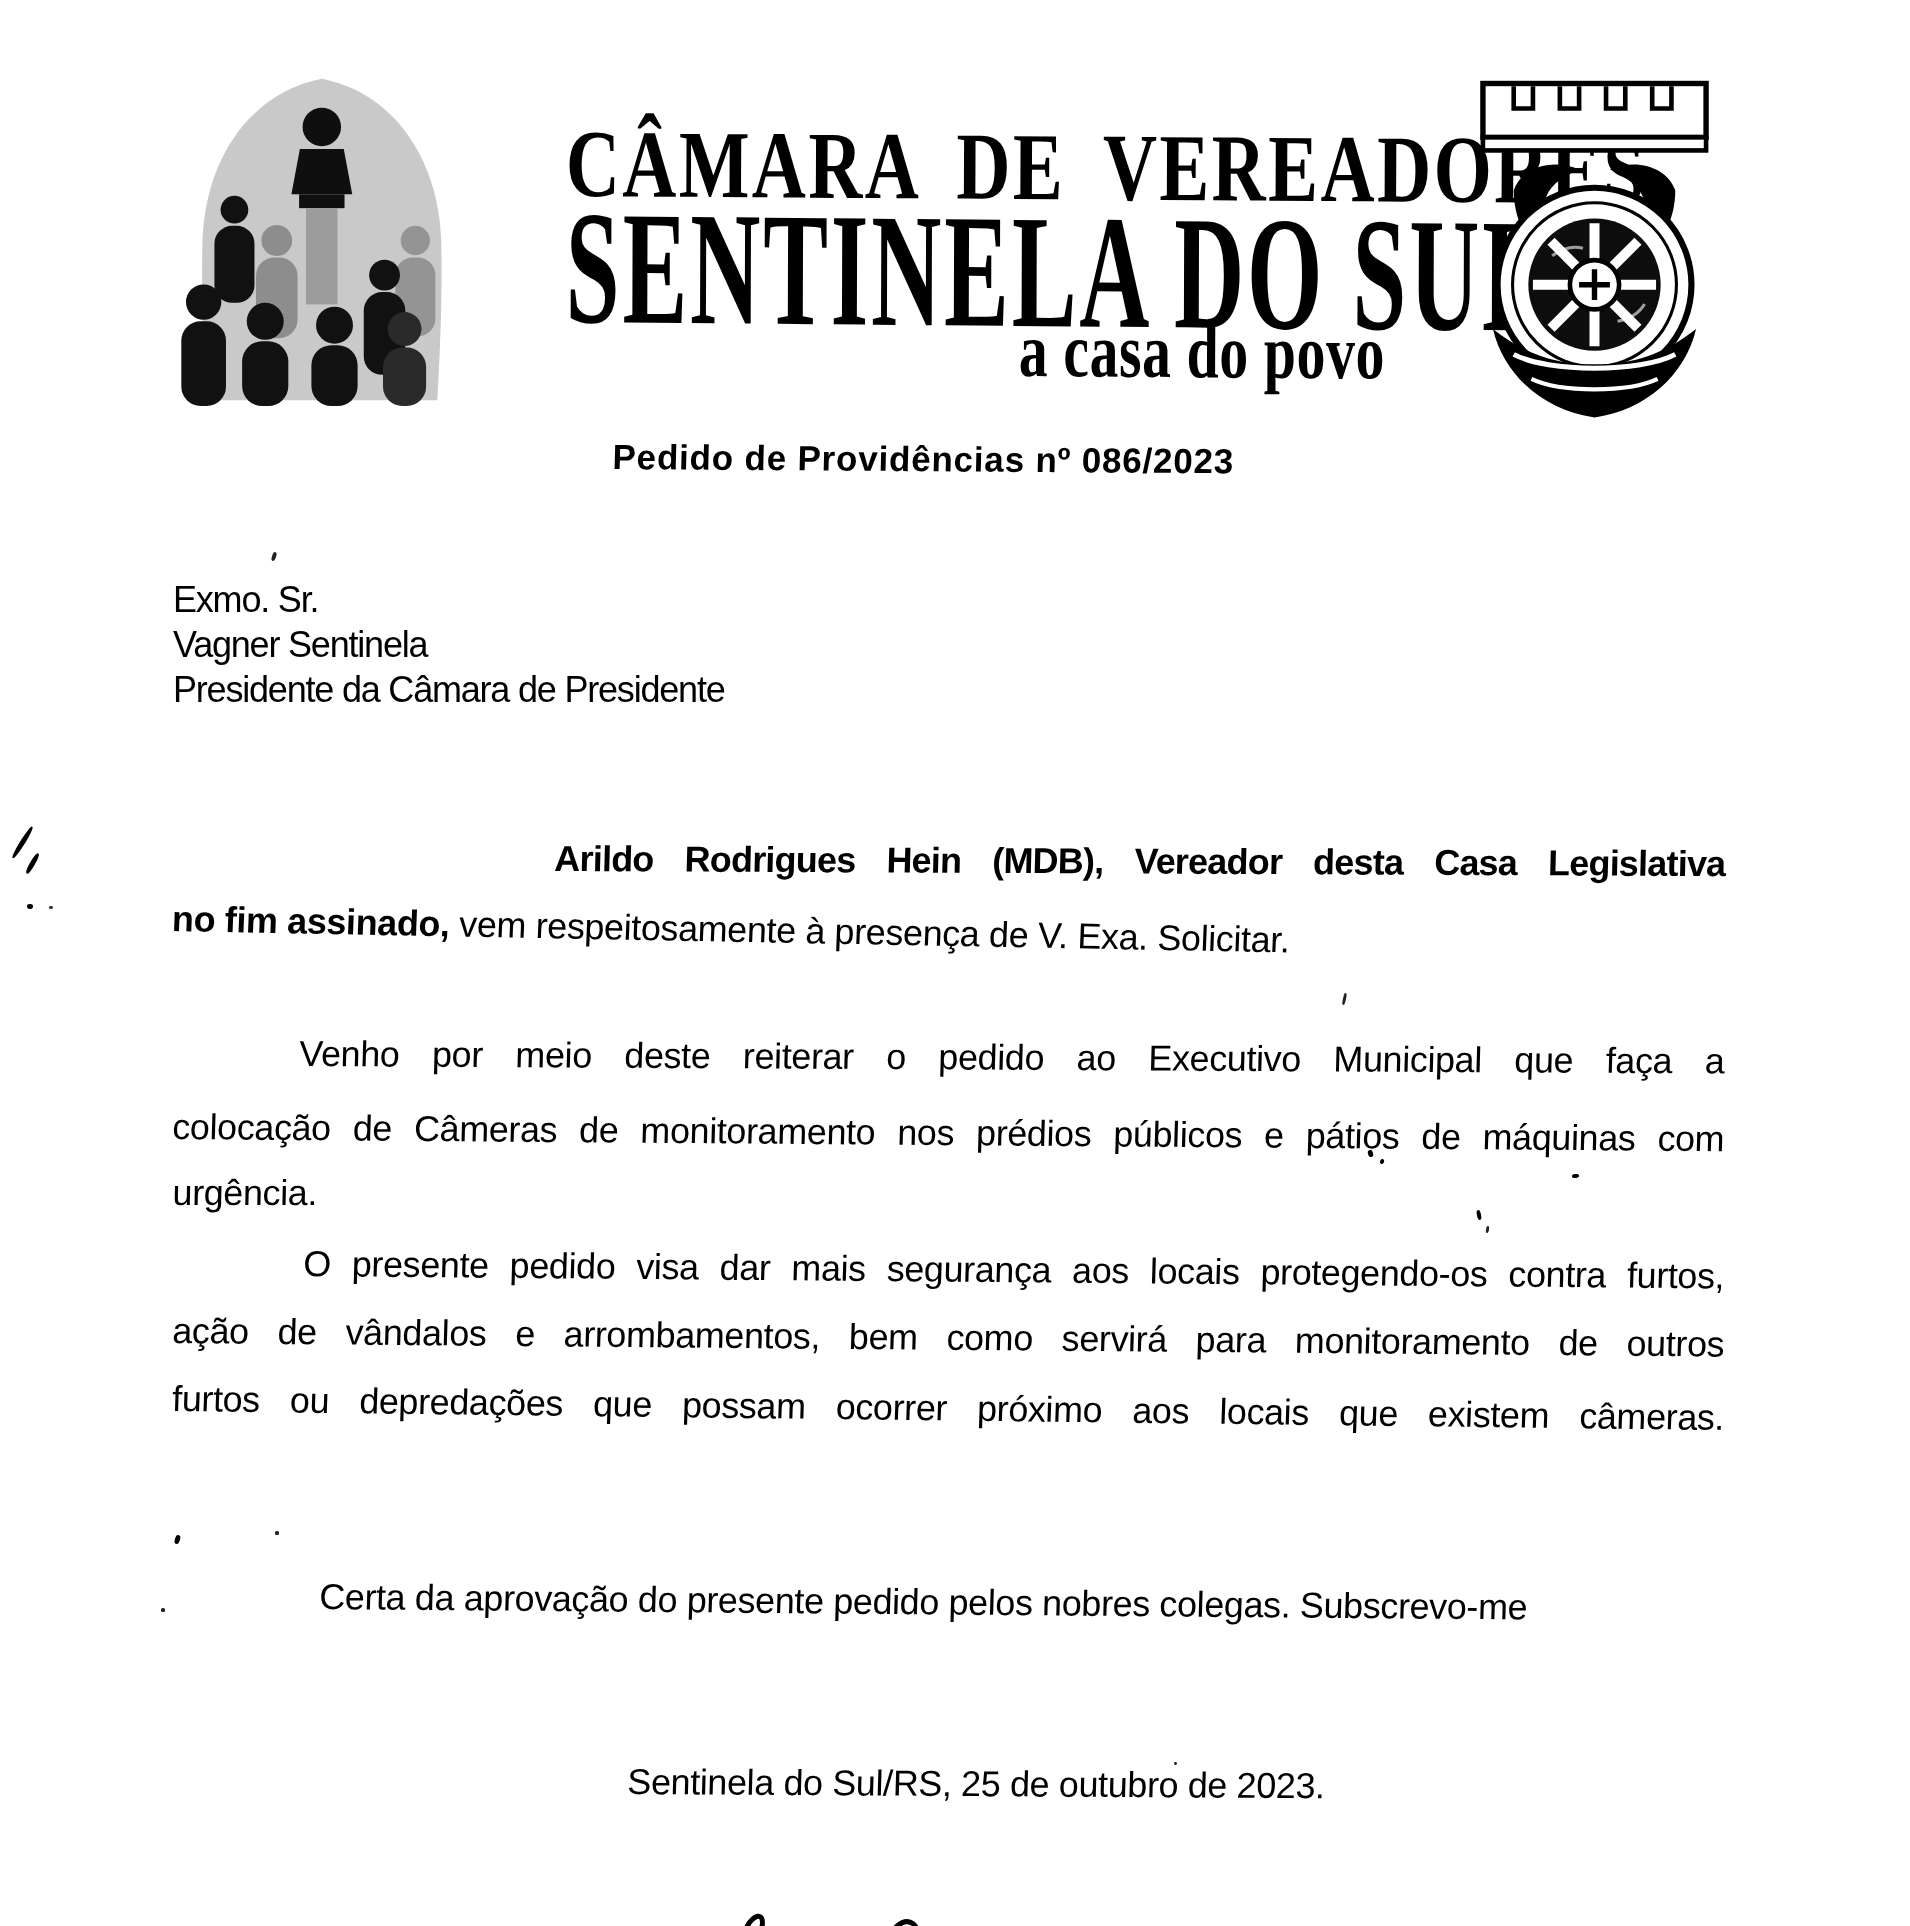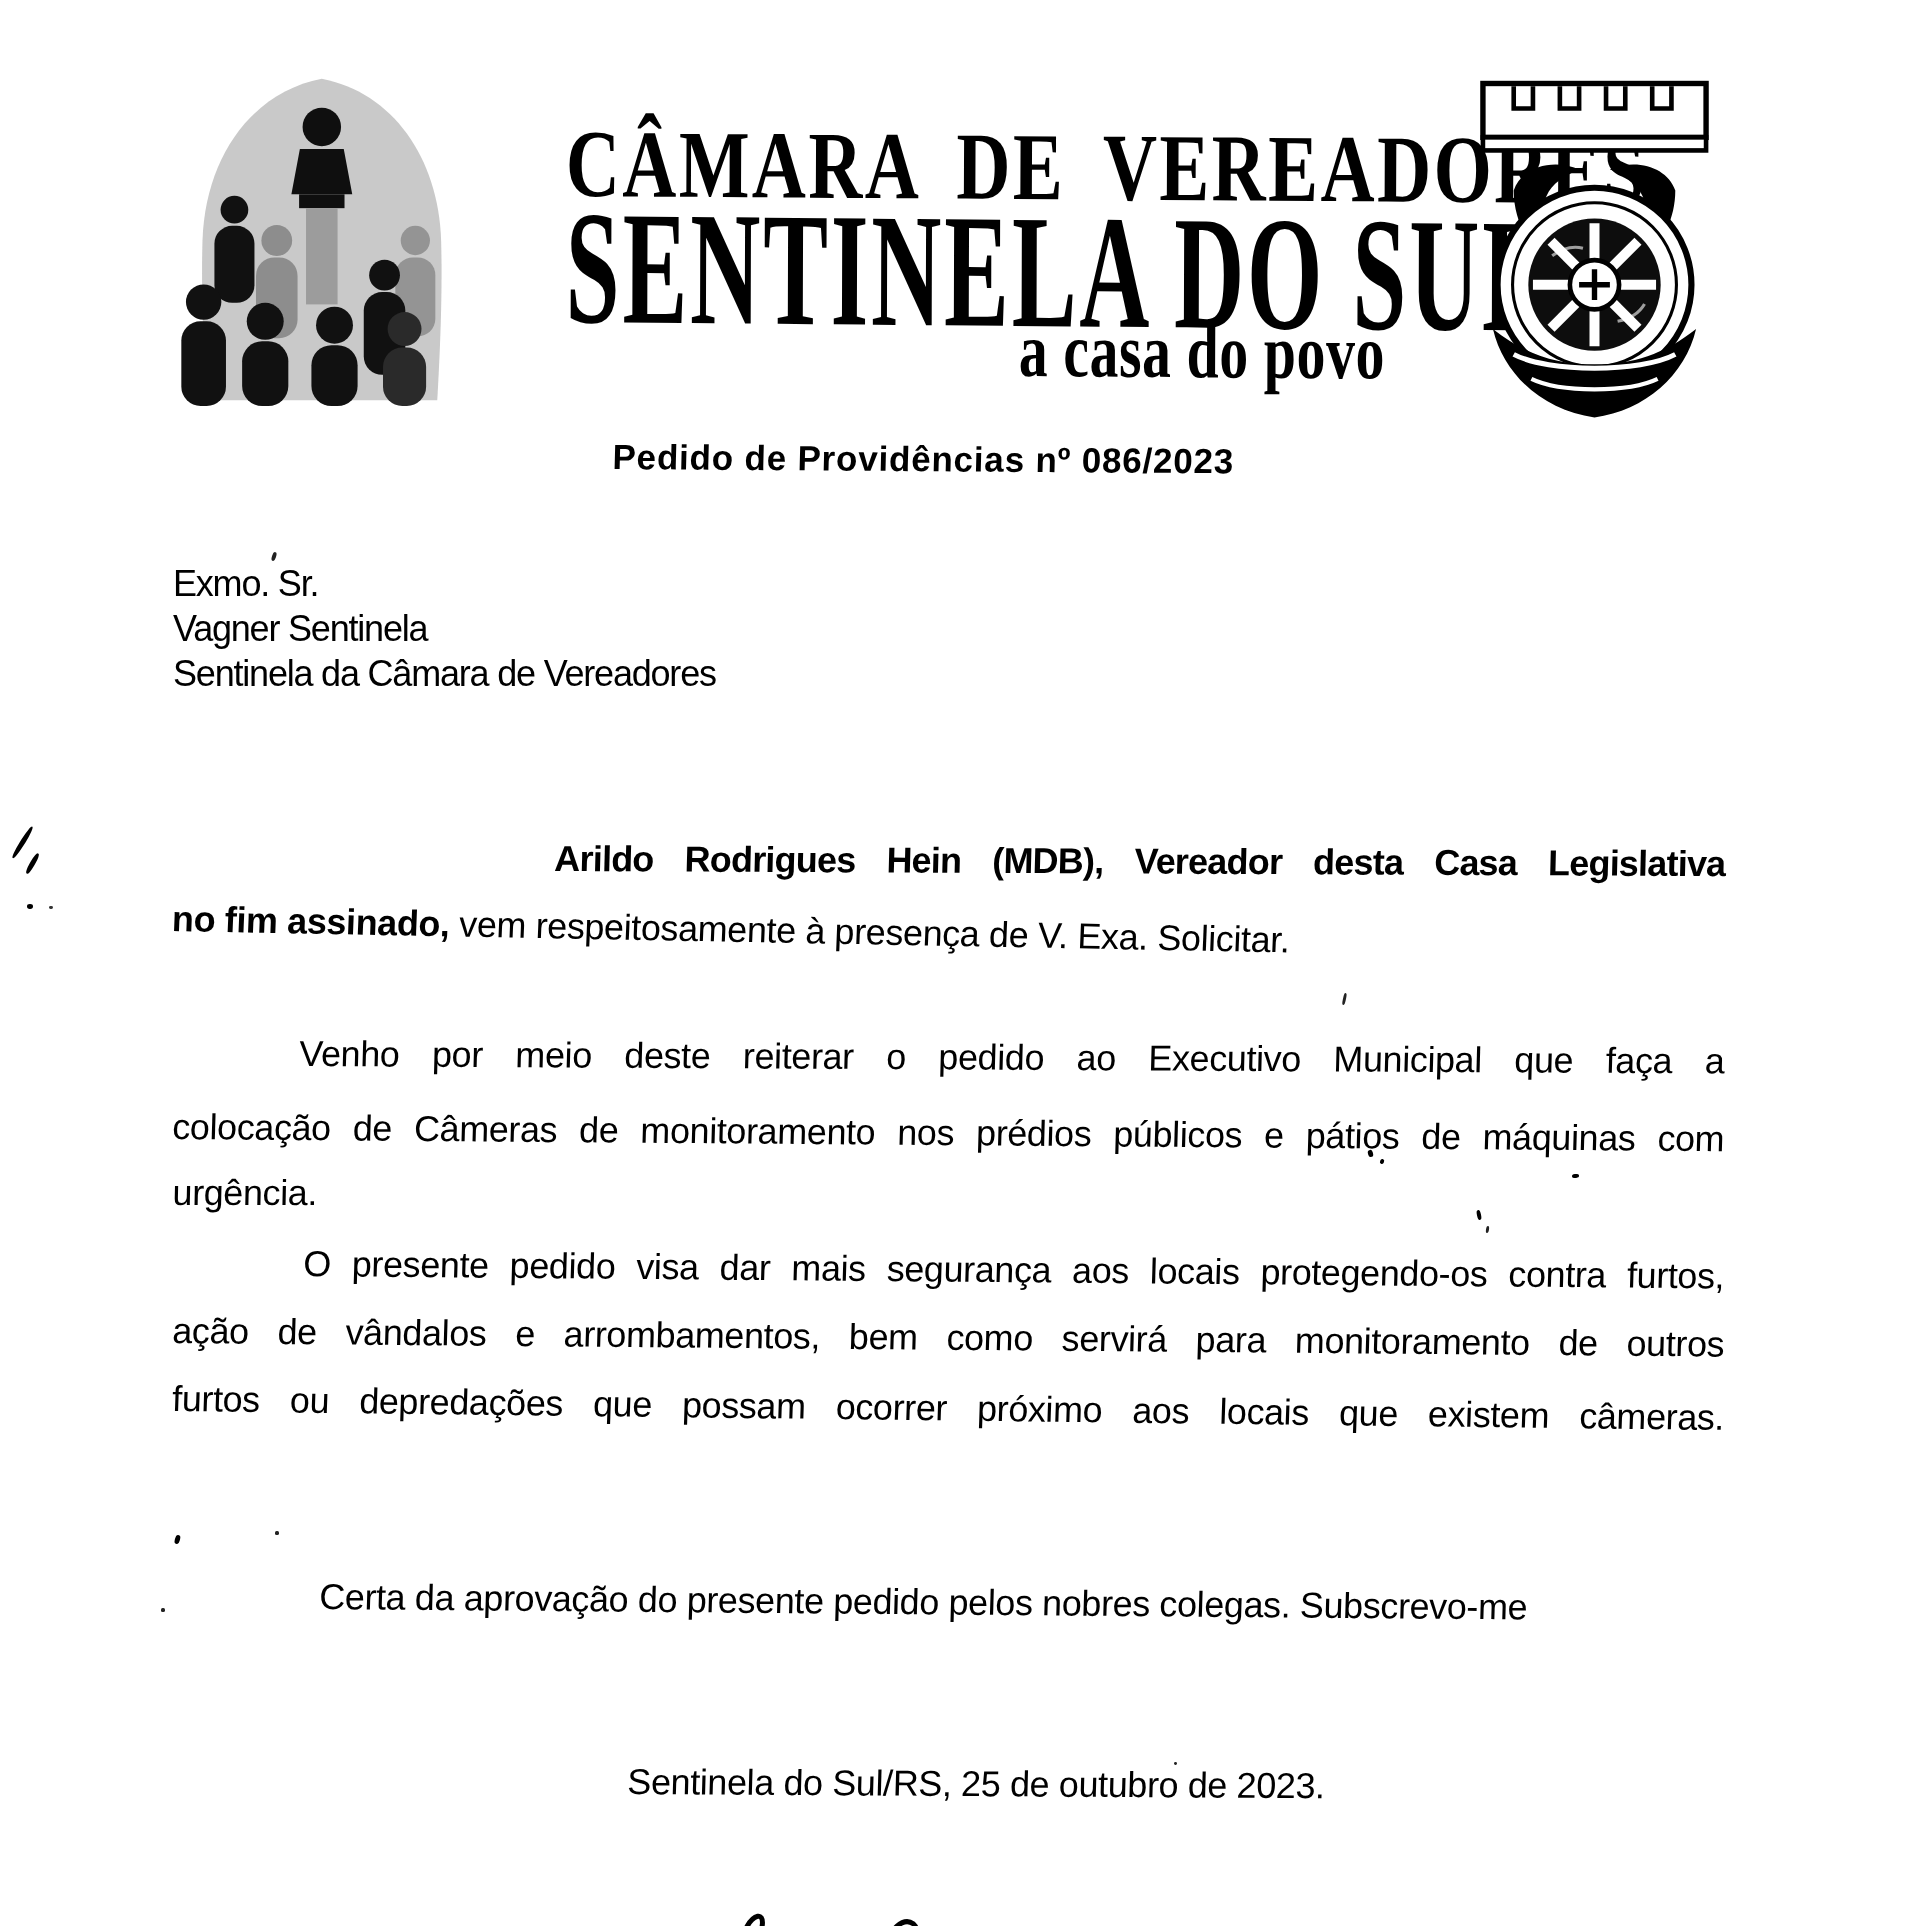"Exmo. Sr." .recipient { top: 561px -> 577px }
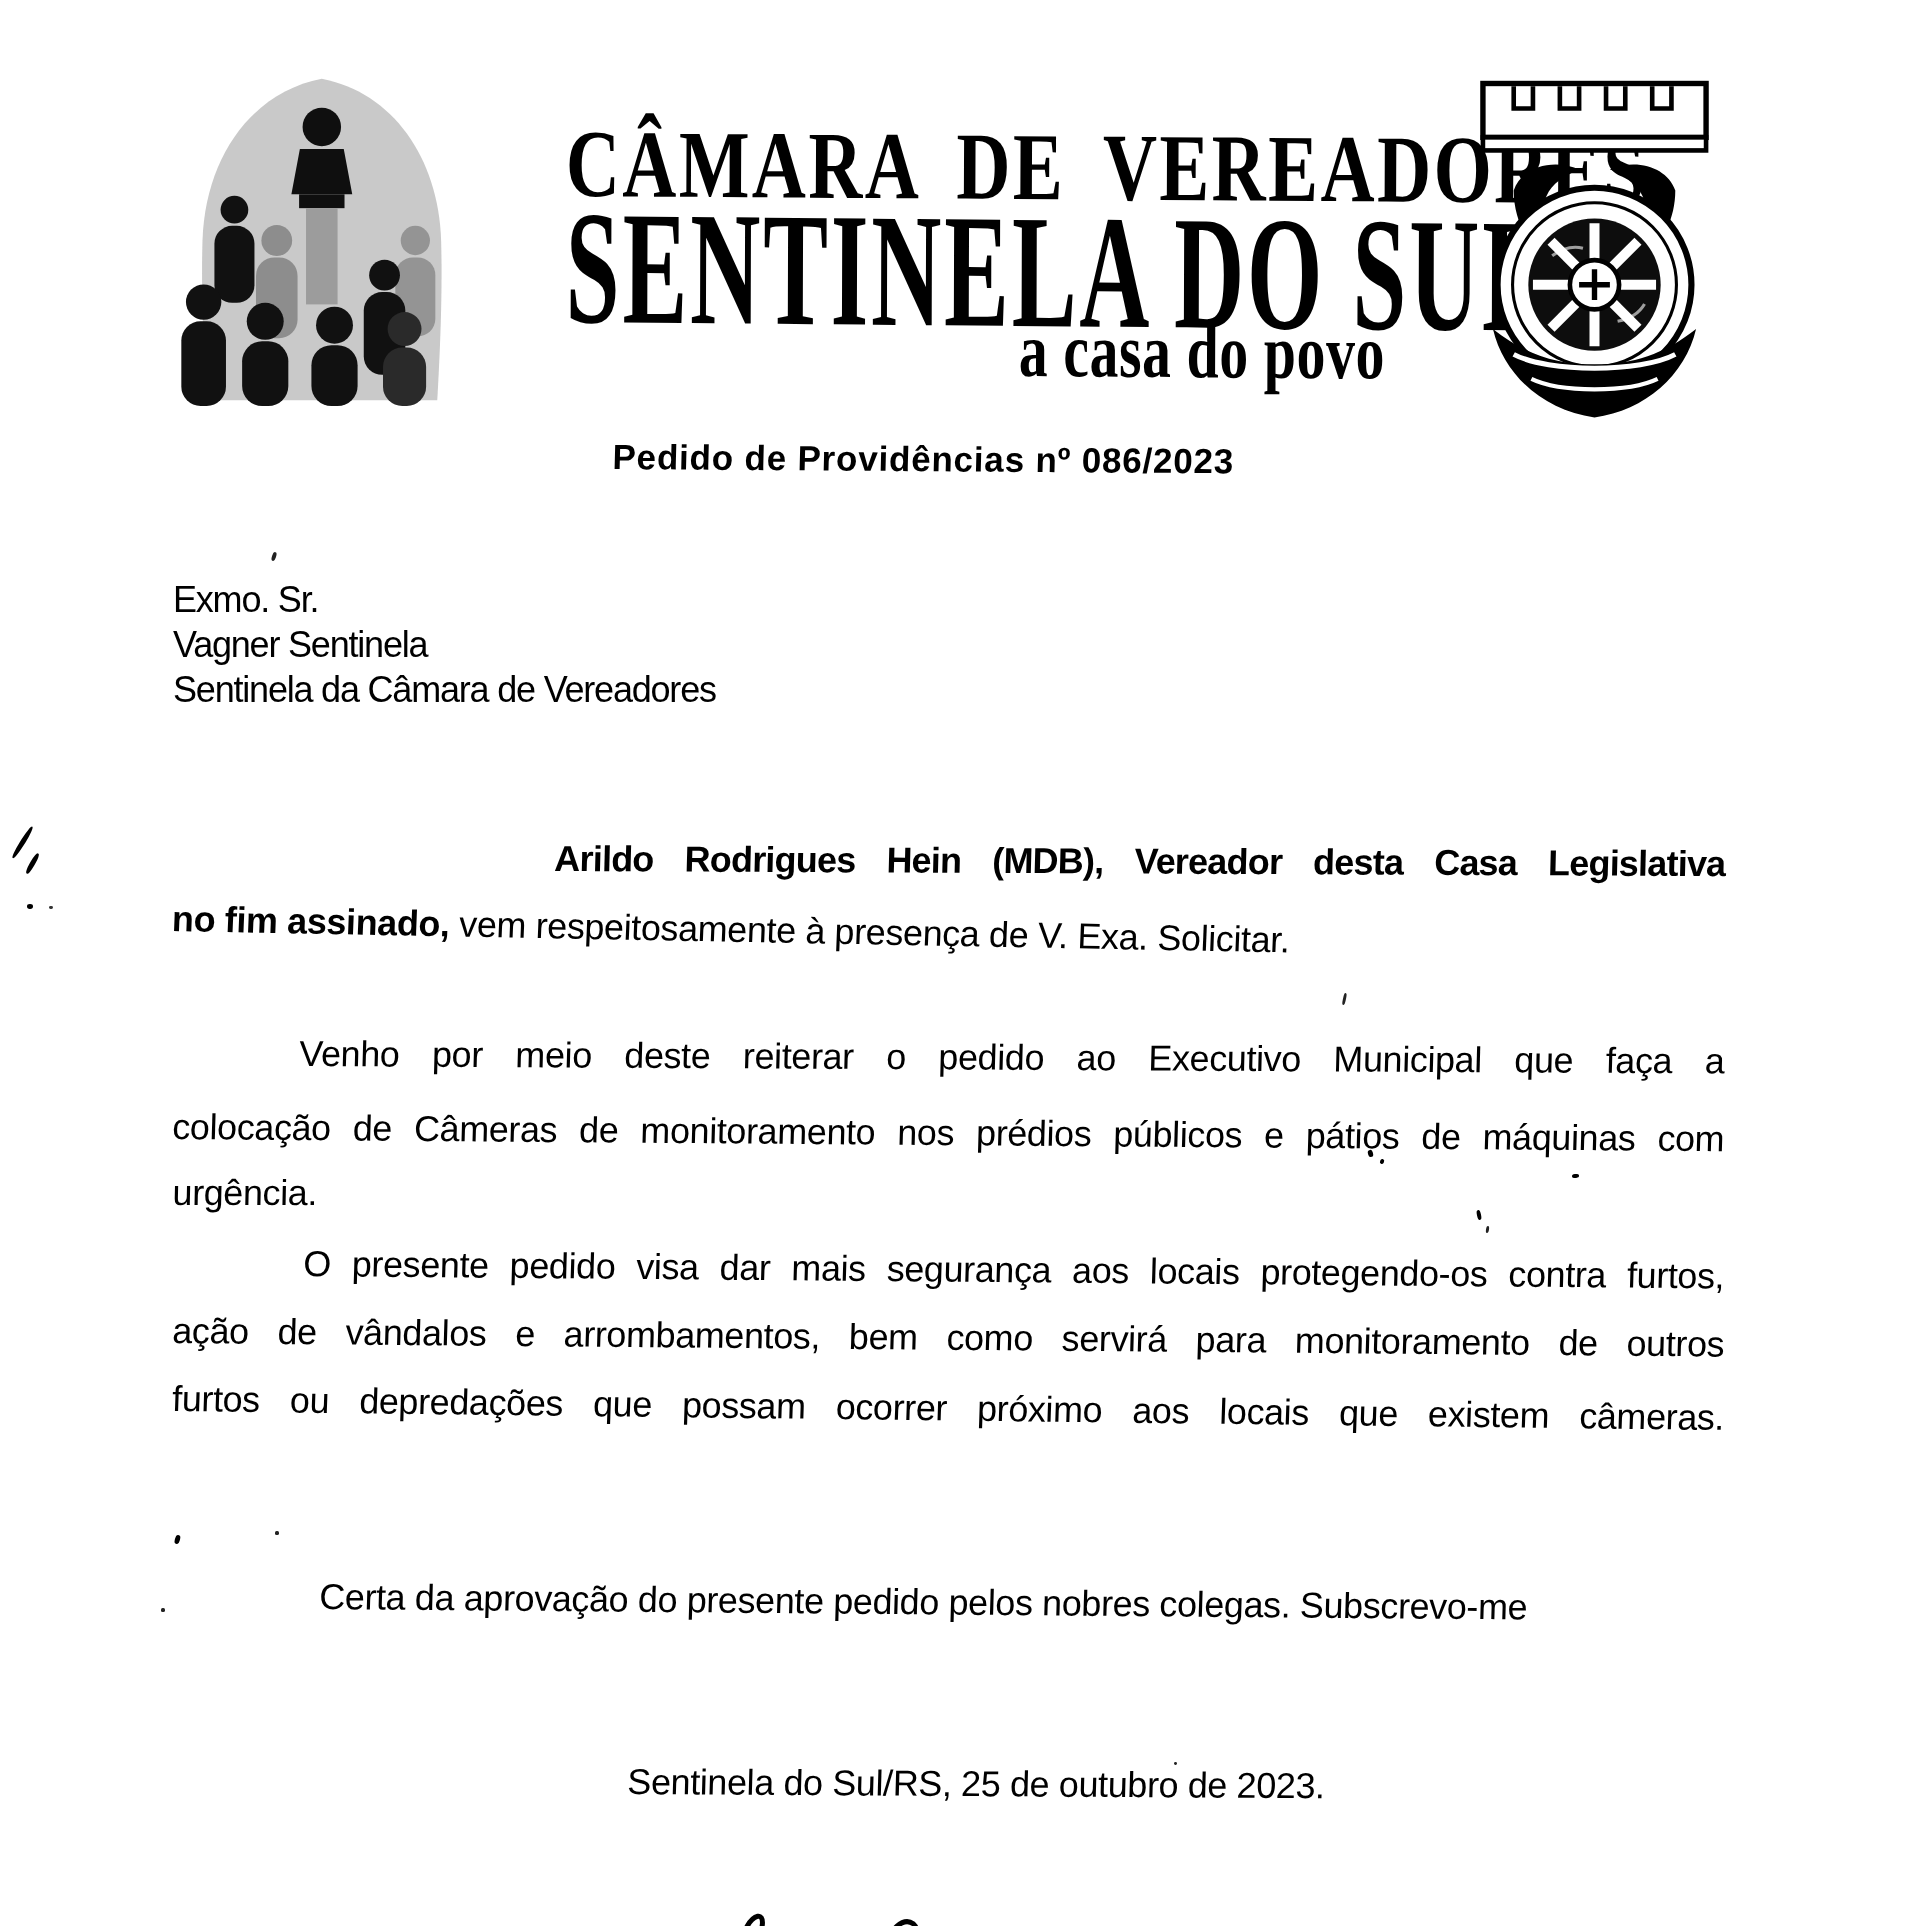"Sentinela da Câmara de Vereadores" div { text: Sentinela da Câmara de Vereadores -> Presidente da Câmara de Presidente }
